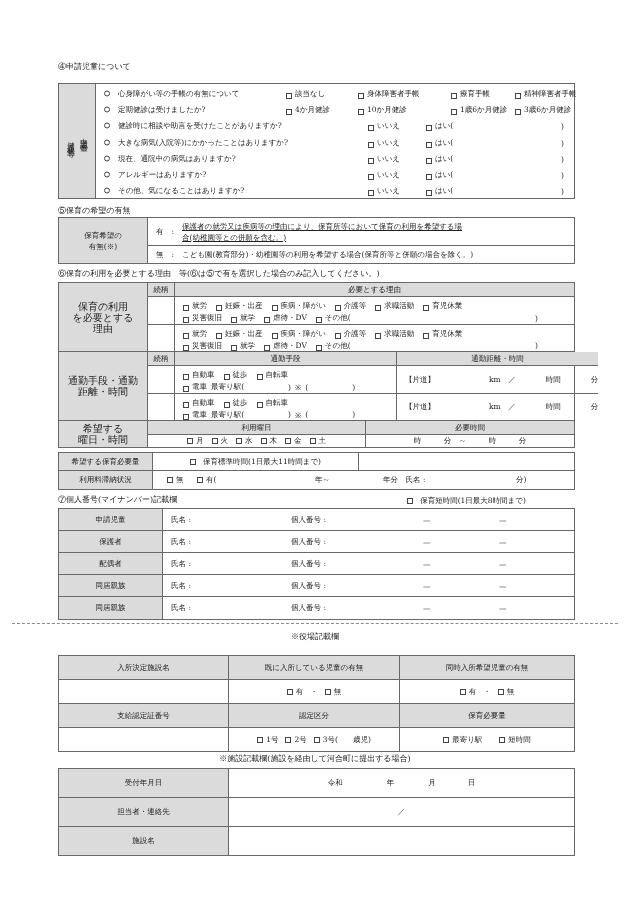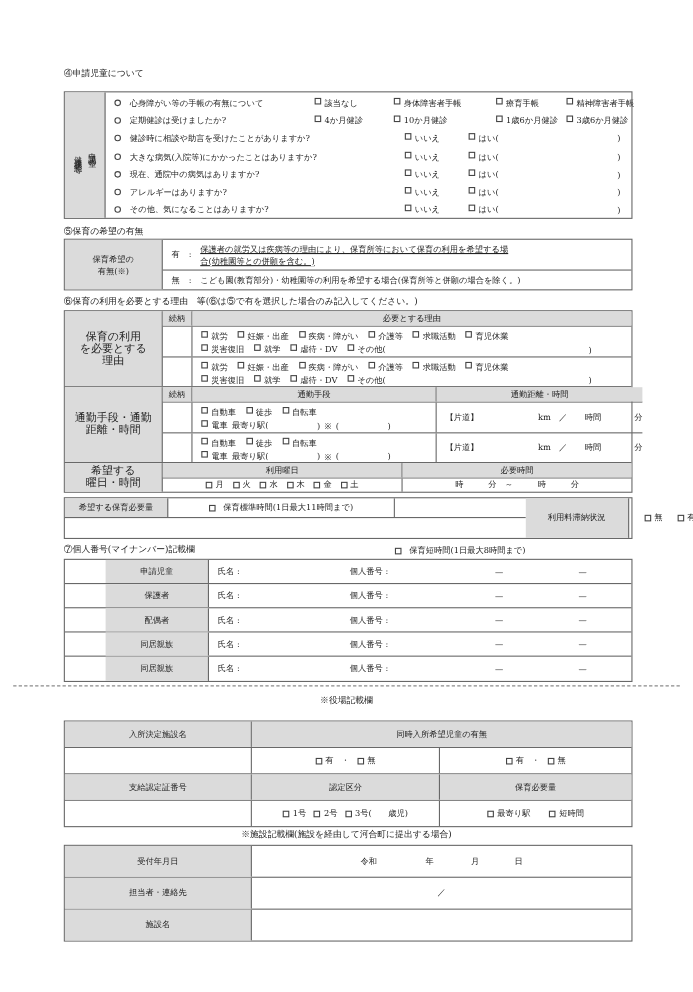"該当なし" .opt { align-items: flex-start -> flex-end }
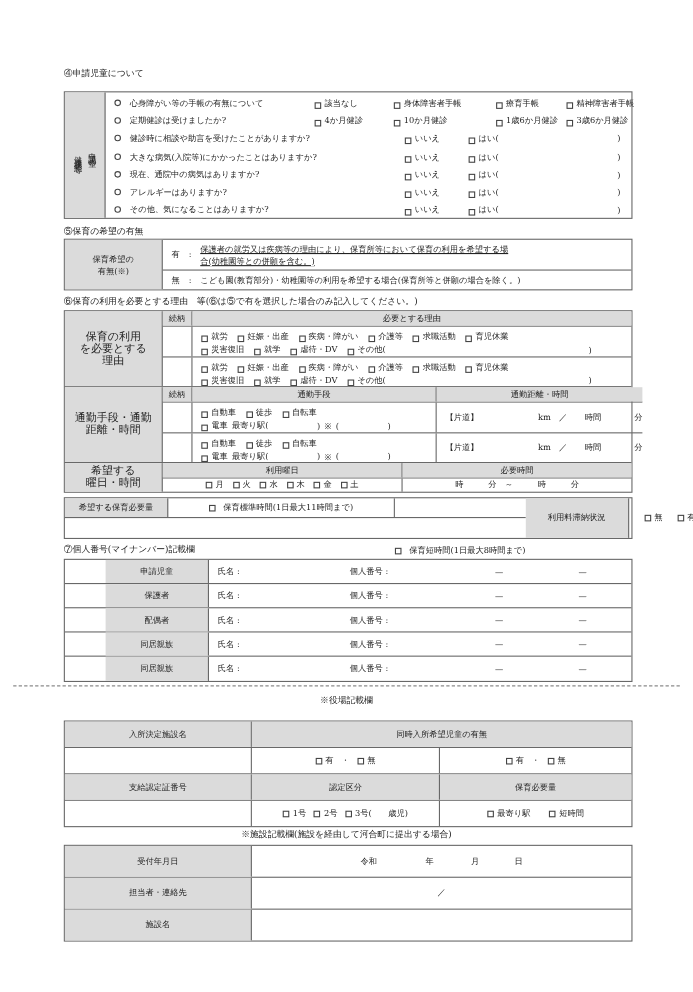"時間" .dist .mh { margin-left: 16px -> 30px }
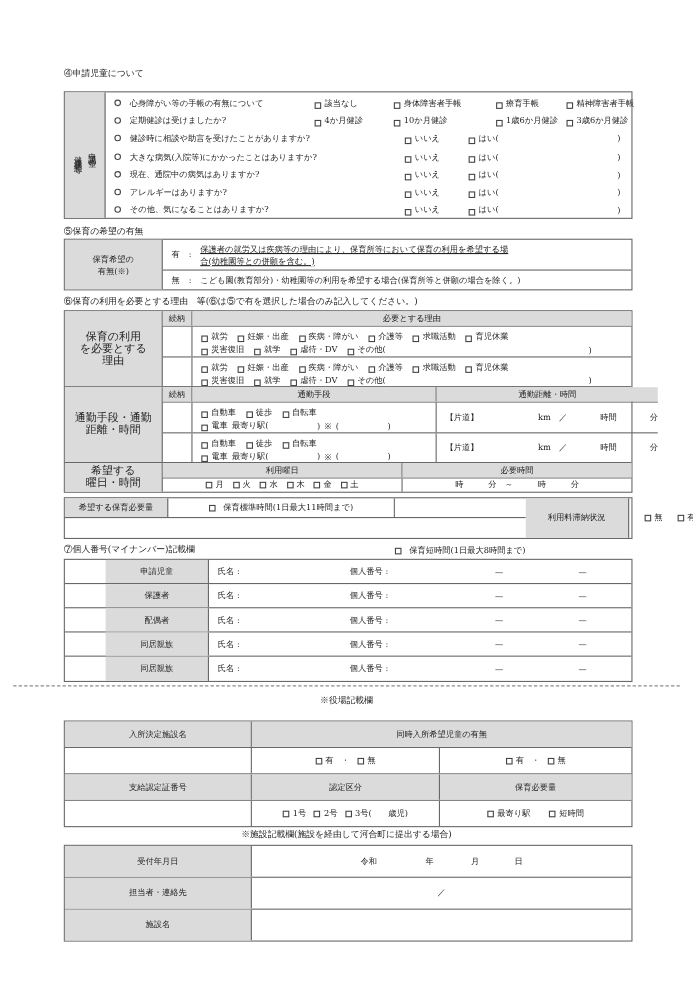"希望する保育必要量" .amt { flex-direction: row -> column }
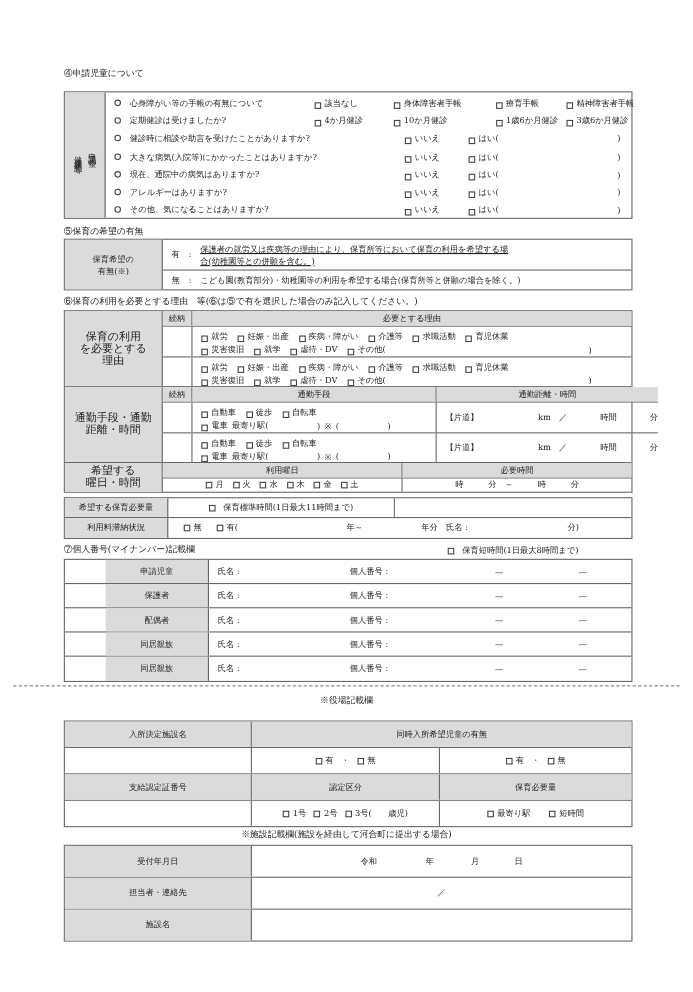"申請児童" .t7 .h { margin-left: 37px -> none; width: 94px -> 104px }
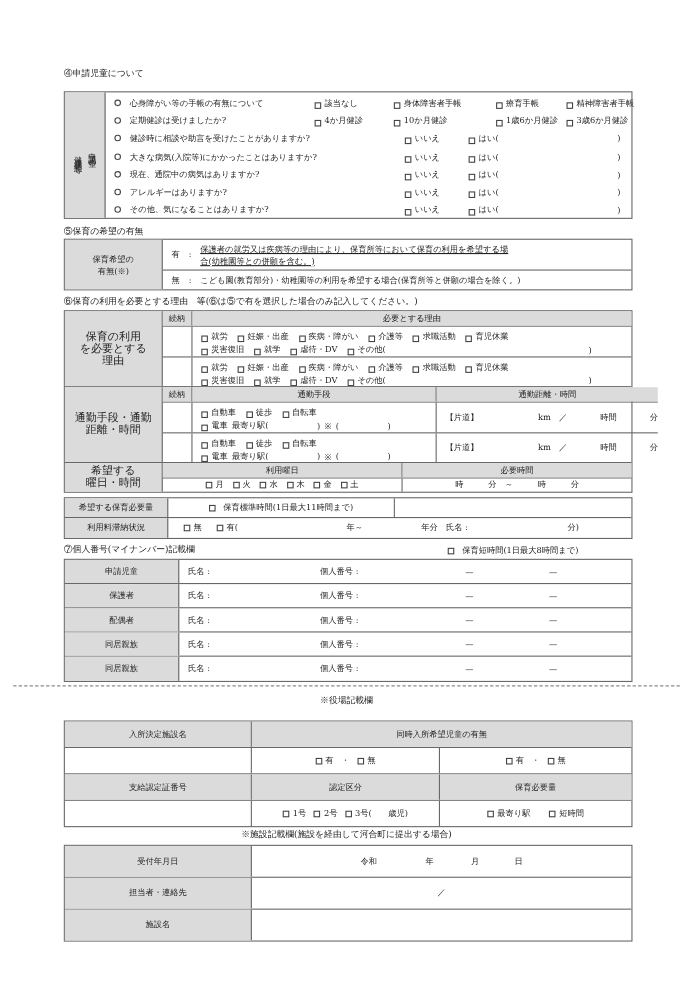"既に入所している児童の有無" div.c2 { html: none -> <div>既に入所している児童の有無</div> }
